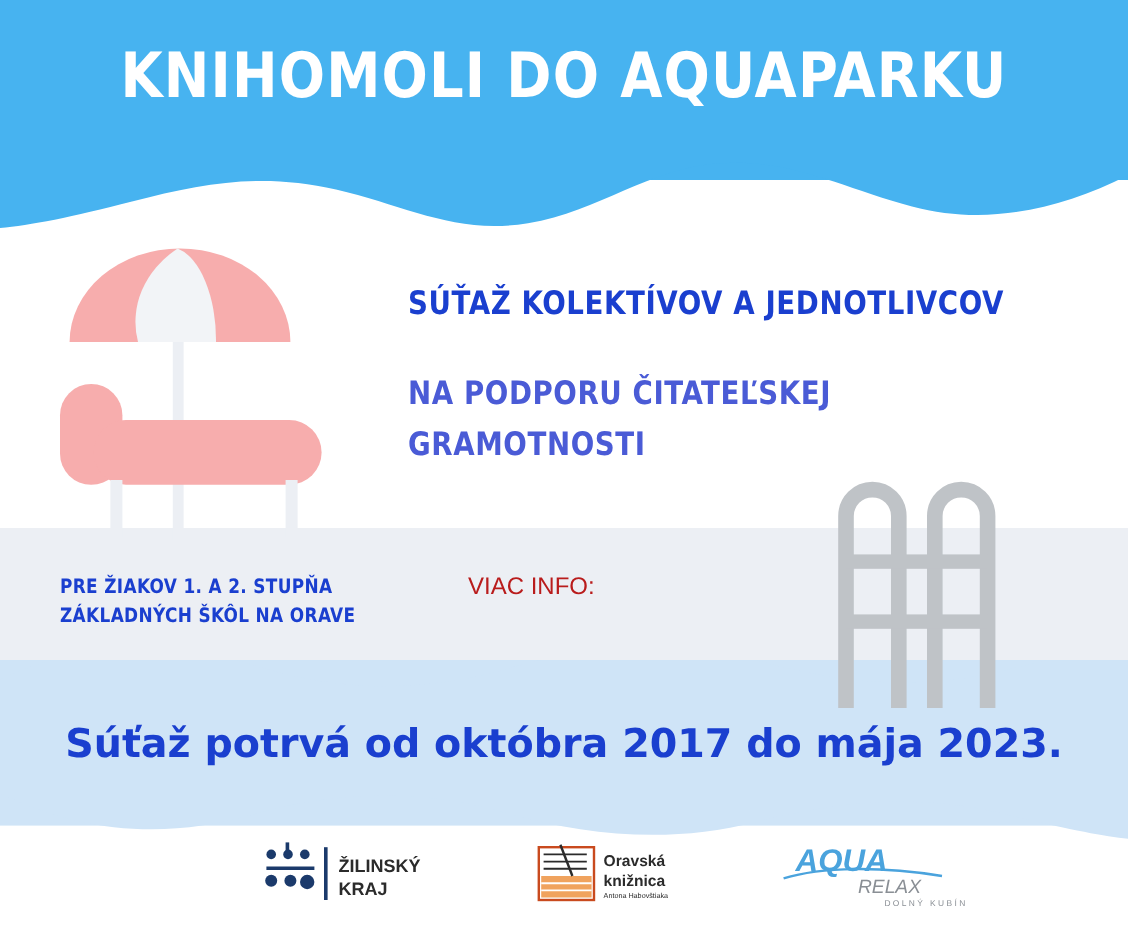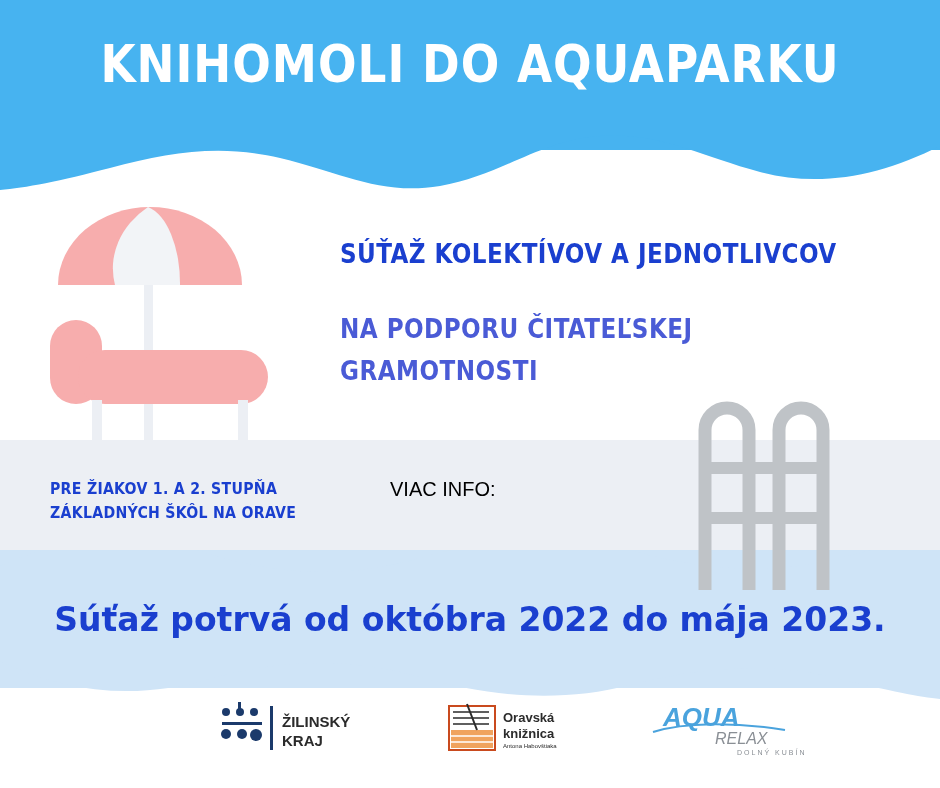"VIAC INFO:" .info-block { color: #000000 -> #b91c1c }
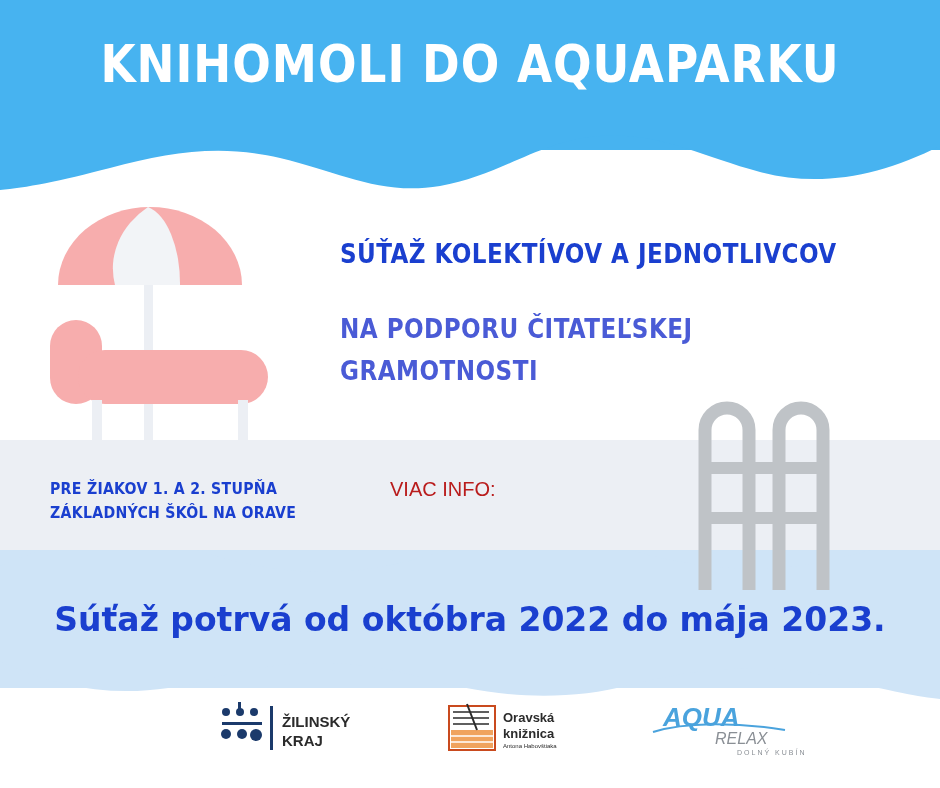"Súťaž potrvá od októbra 2022" div.bottom-headline { text: 2022 -> 2017 }
